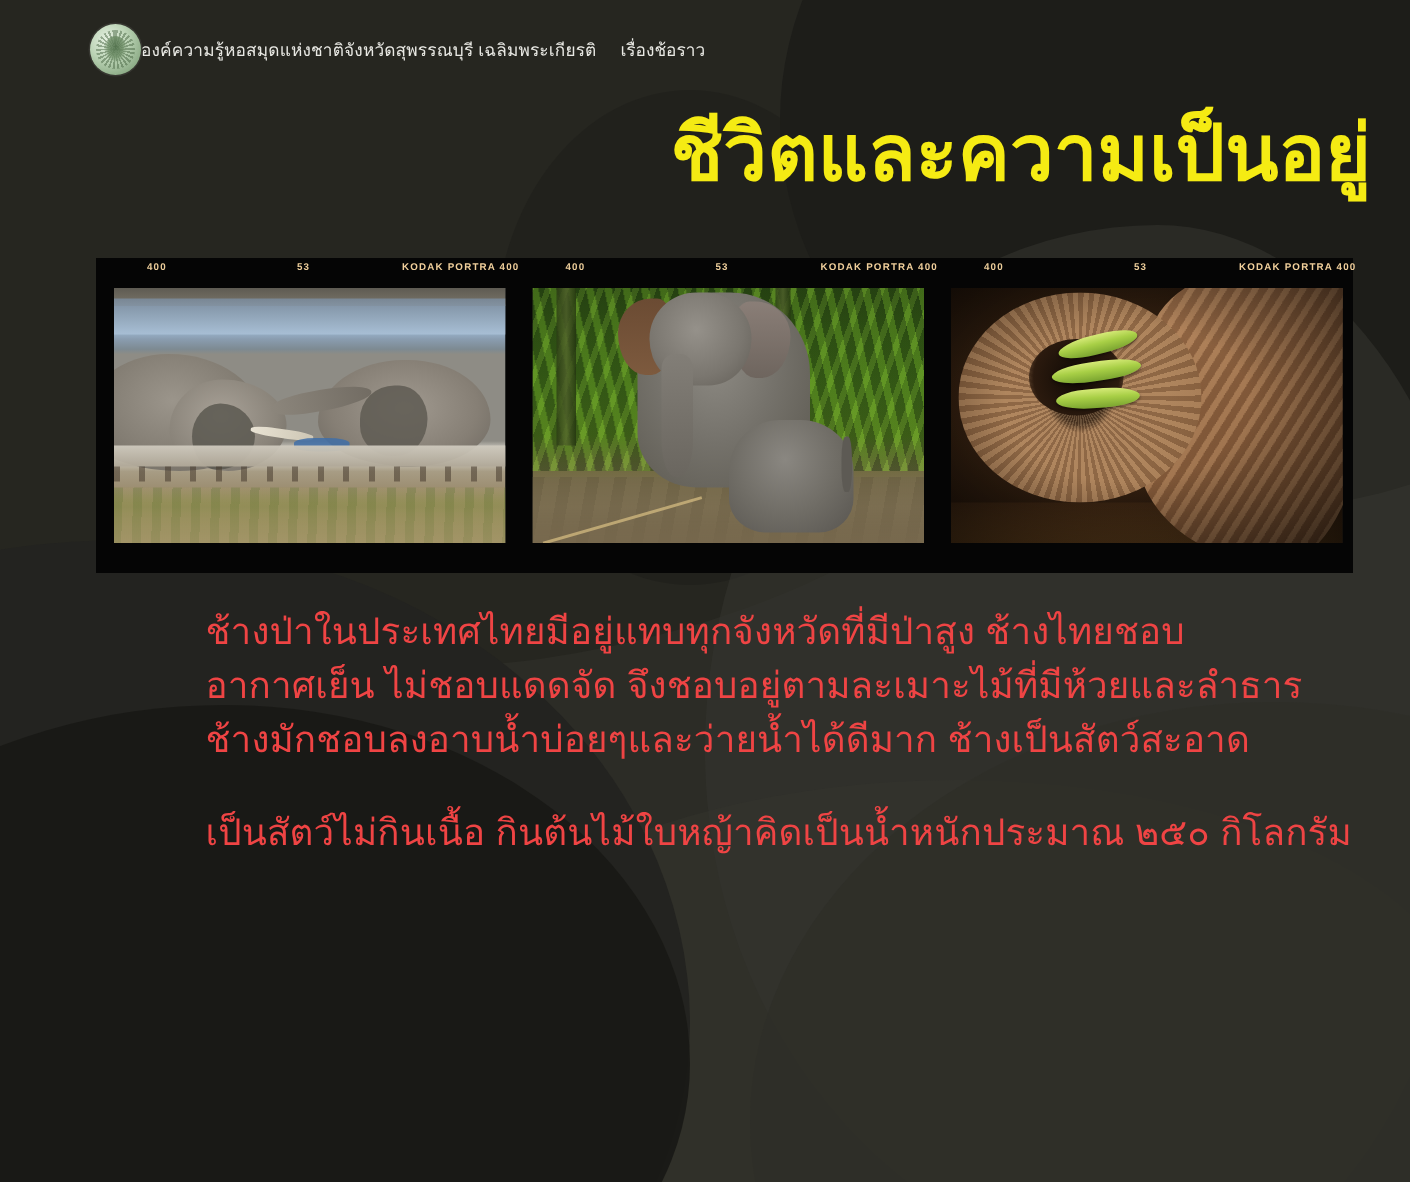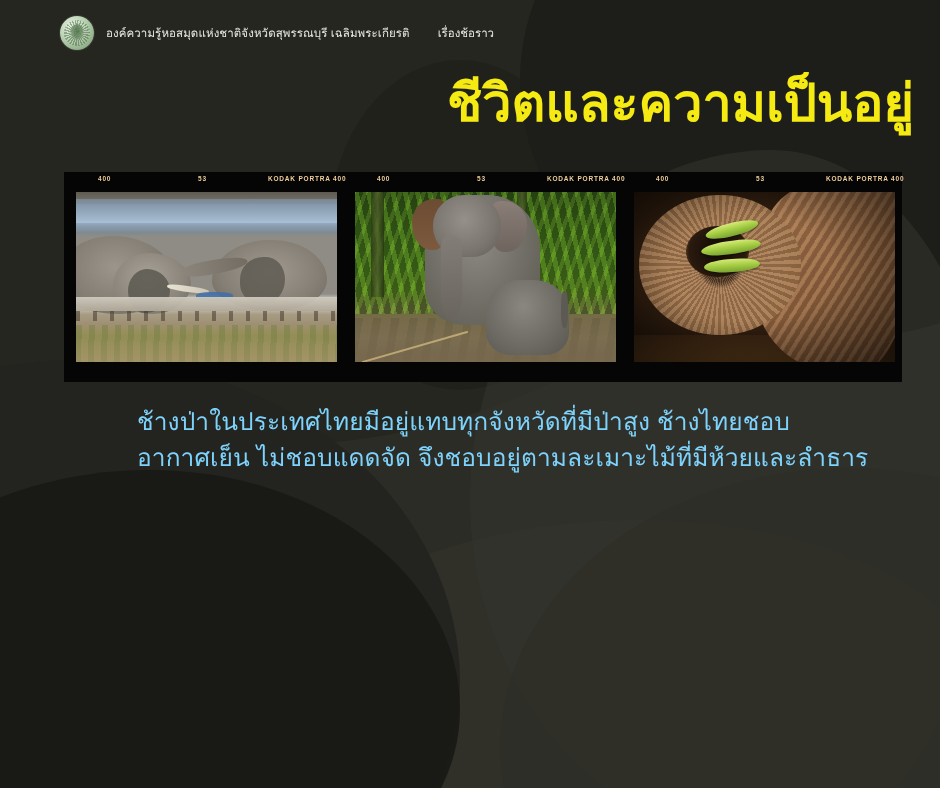"องค์ความรู้หอสมุดแห่งชาติจังหวัดสุพรรณบุ" .header { gap: 12px -> none }
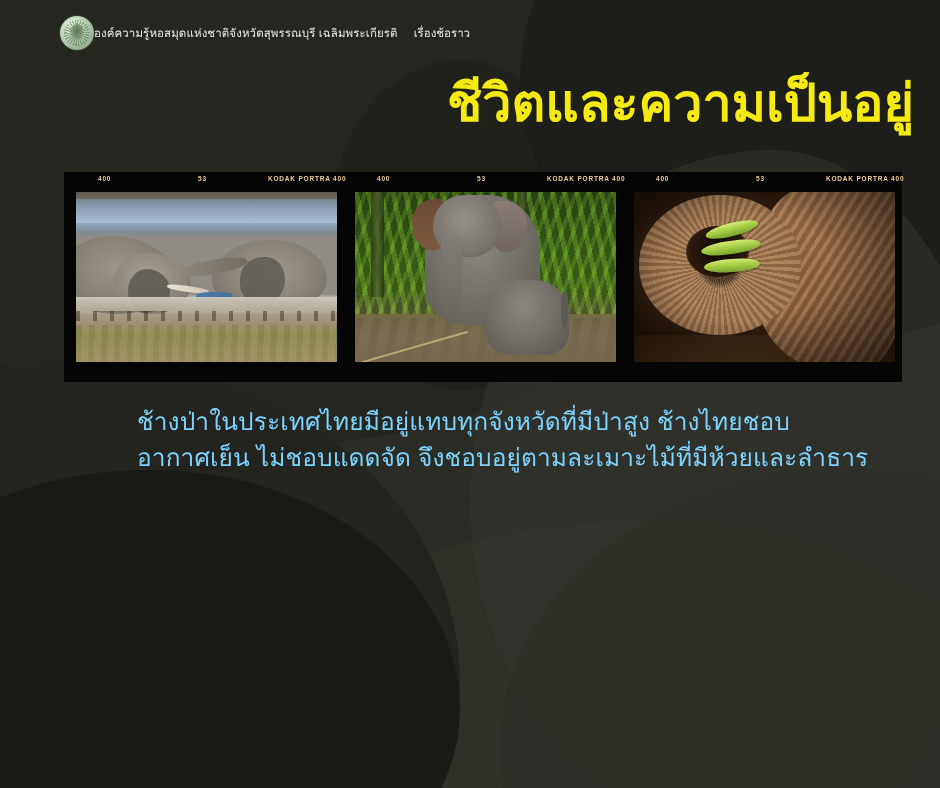"ช้างป่าในประเทศไทยมีอยู่แทบทุกจังหวัดที่" .body-text { color: #7dd3fc -> #ef4444 }
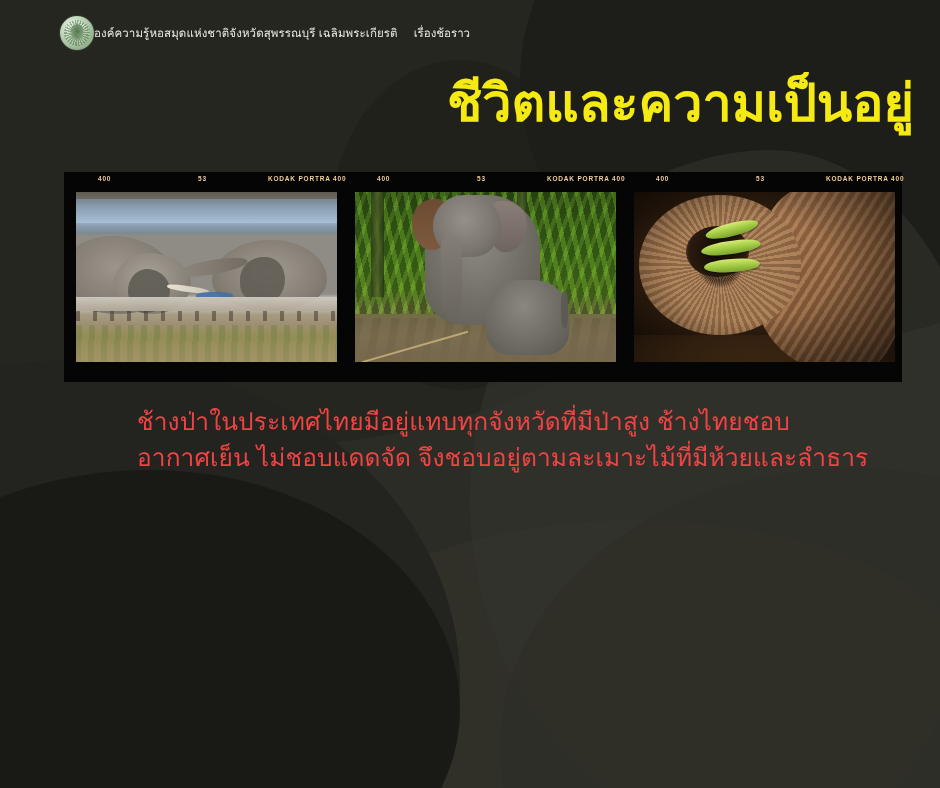"ช้างมักชอบลงอาบน้ำบ่อยๆและว่ายน้ำได้ดีมา" p { html: none -> <p> ช้างมักชอบลงอาบน้ำบ่อยๆและว่ายน้ำได้ดีมาก ช้างเป็นสัตว์สะอาด</p> }
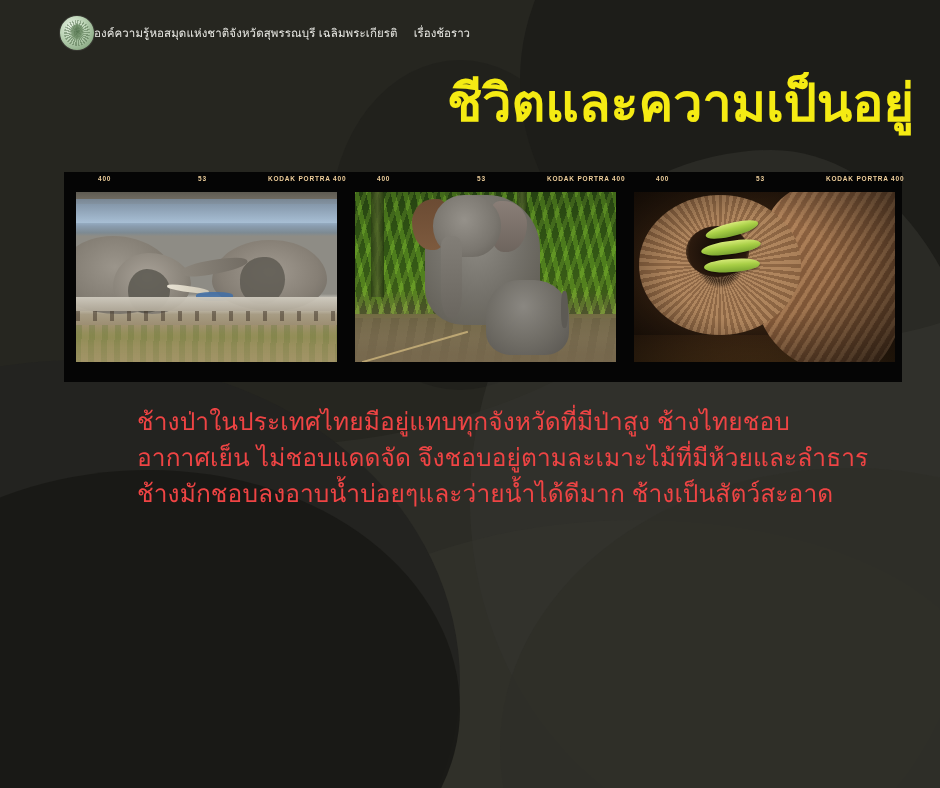"เป็นสัตว์ไม่กินเนื้อ" p { html: none -> <p>เป็นสัตว์ไม่กินเนื้อ กินต้นไม้ใบหญ้าคิดเป็นน้ำหนักประมาณ ๒๕๐ กิโลกรัม</p> }
